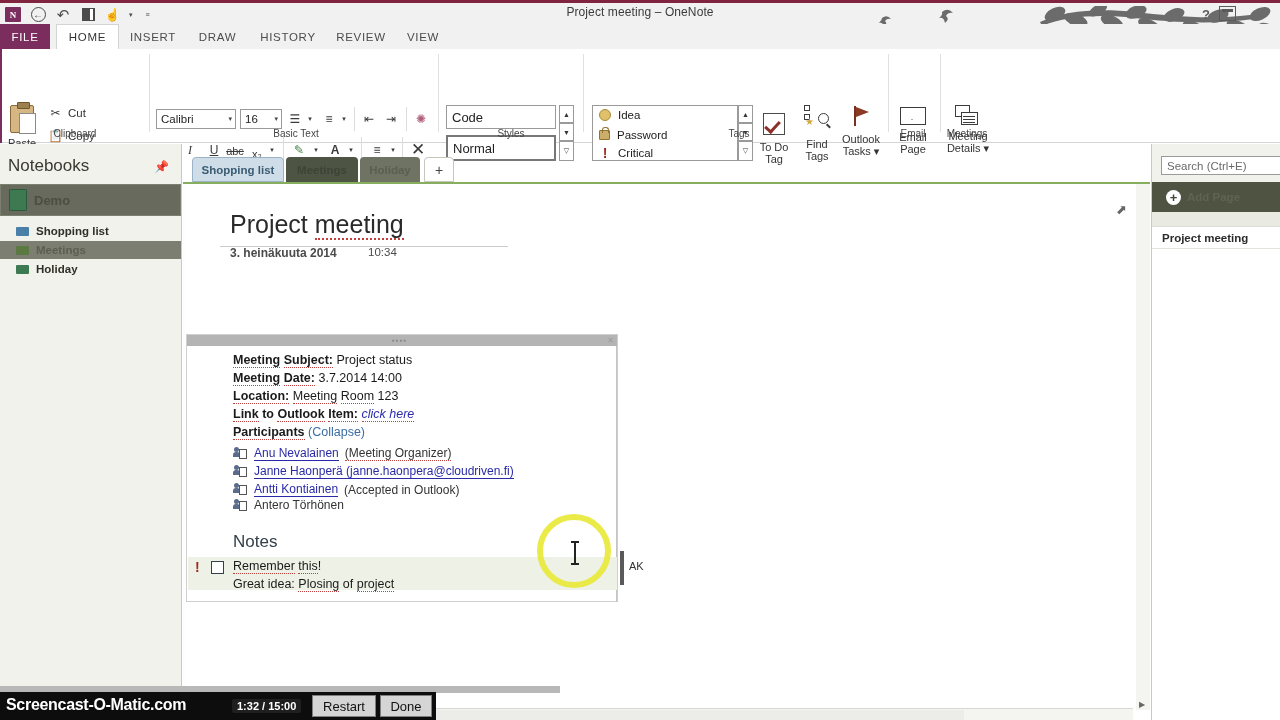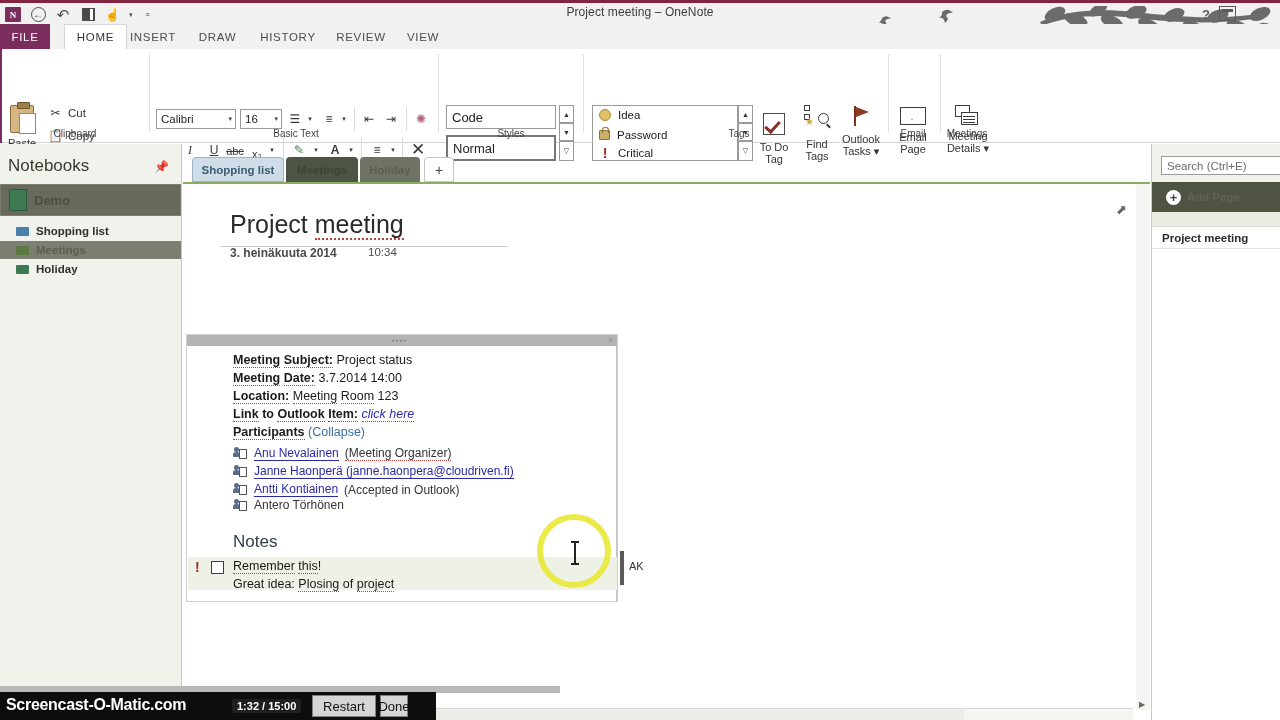"HOME" div.rtab { left: 64px -> 56px }
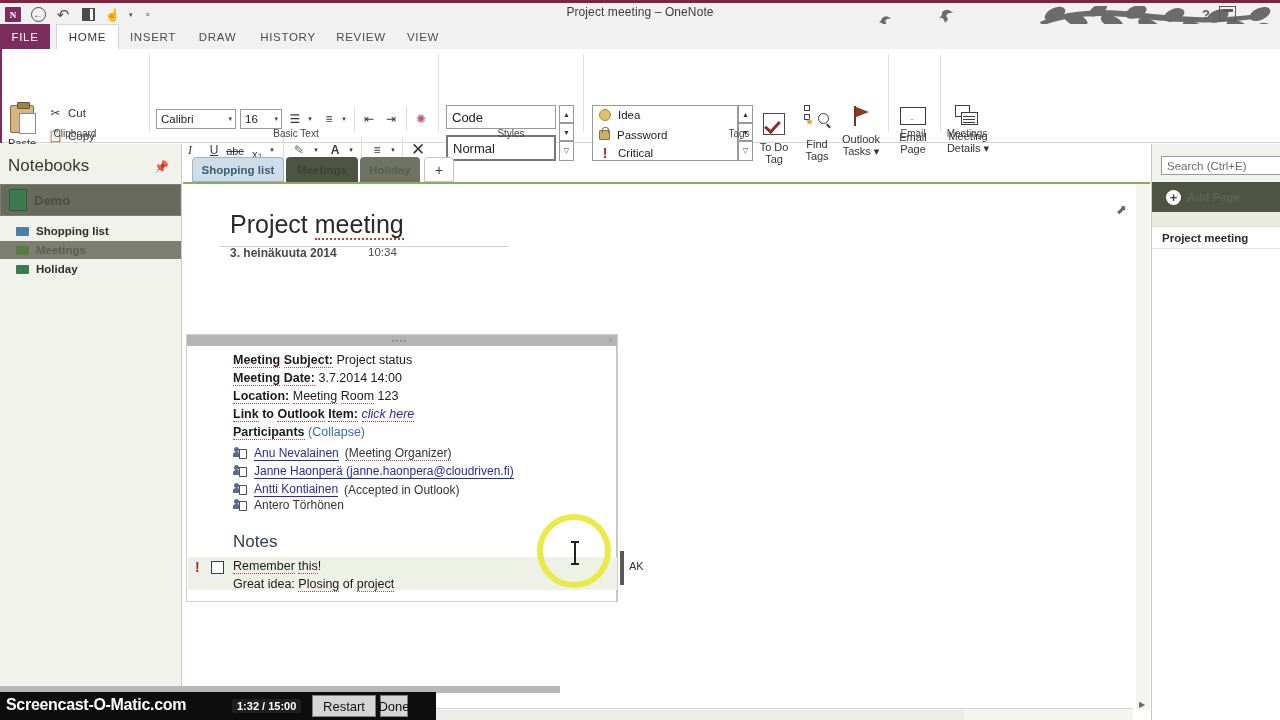"Done" div.sc-btn { width: 28px -> 52px }
